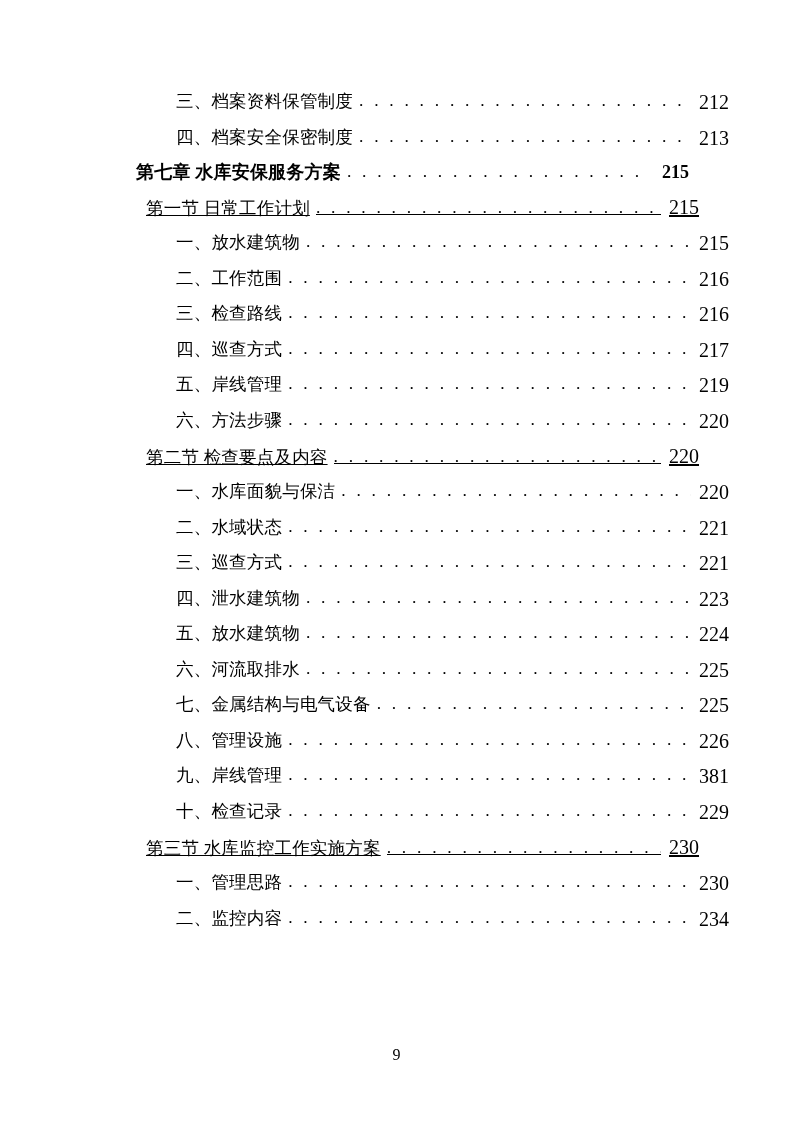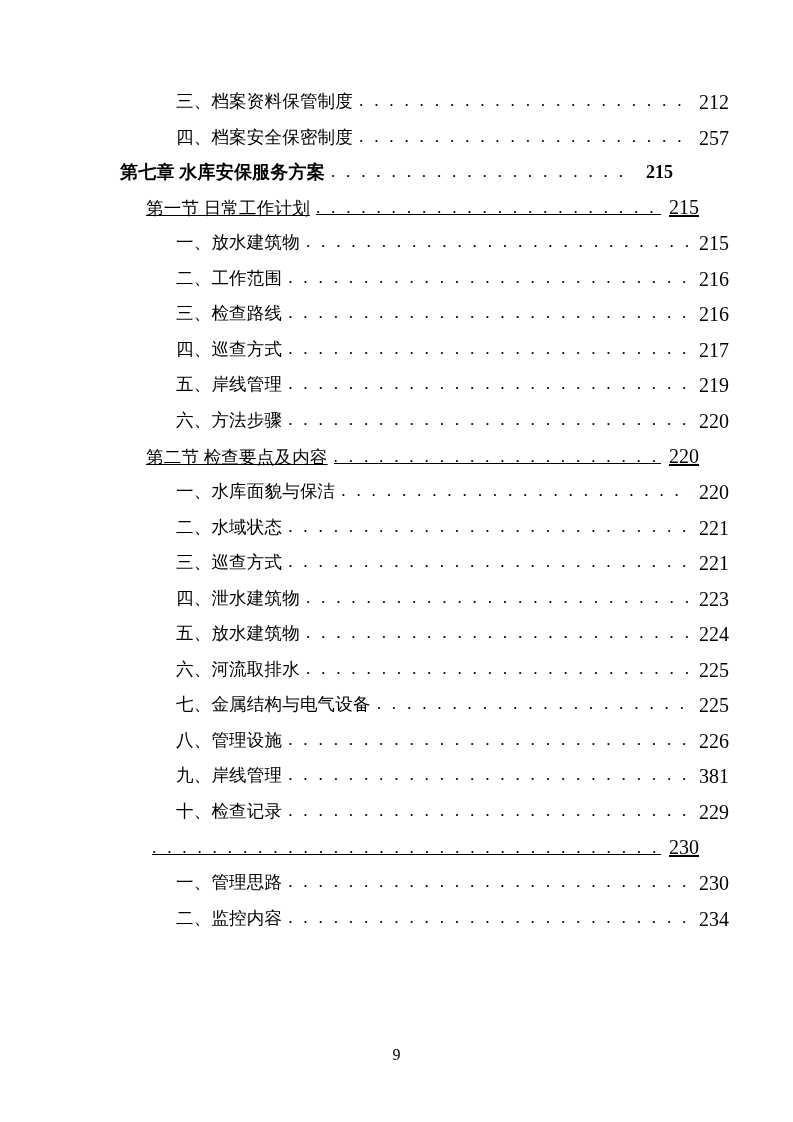"257" span.page-num { text: 257 -> 213 }
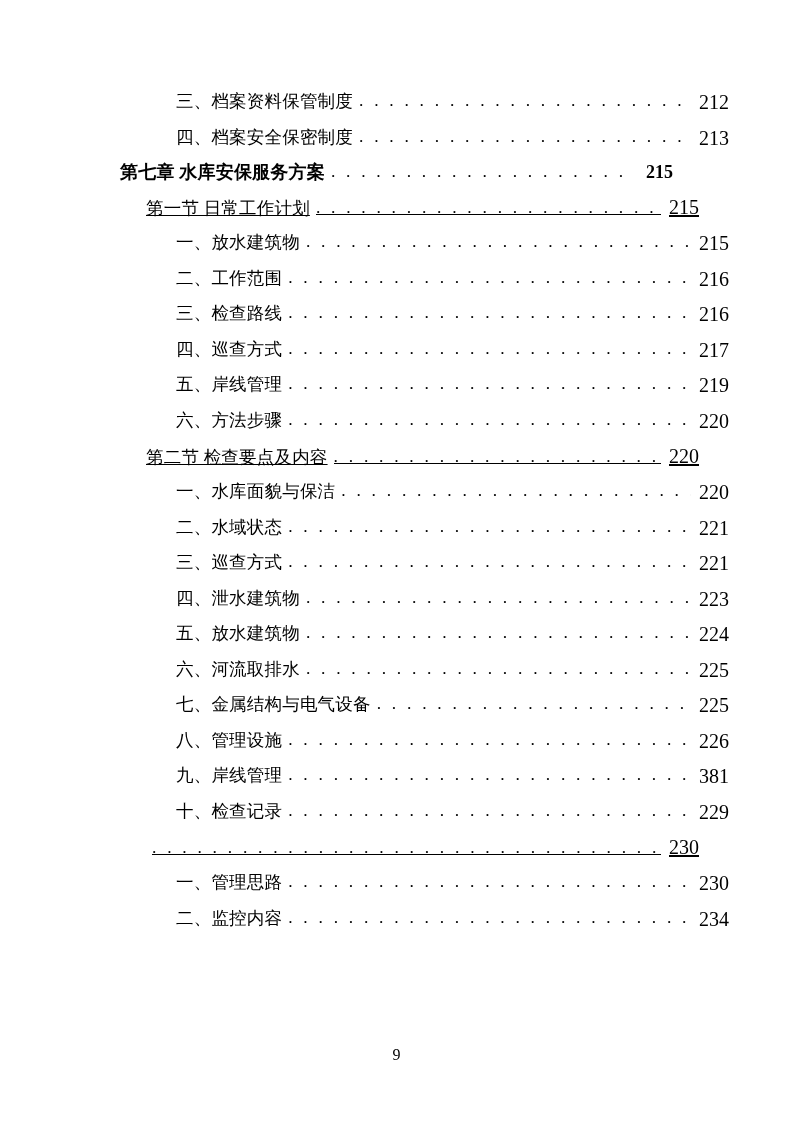"第七章 水库安保服务方案" .lvl-chapter { margin-left: none -> 16px }
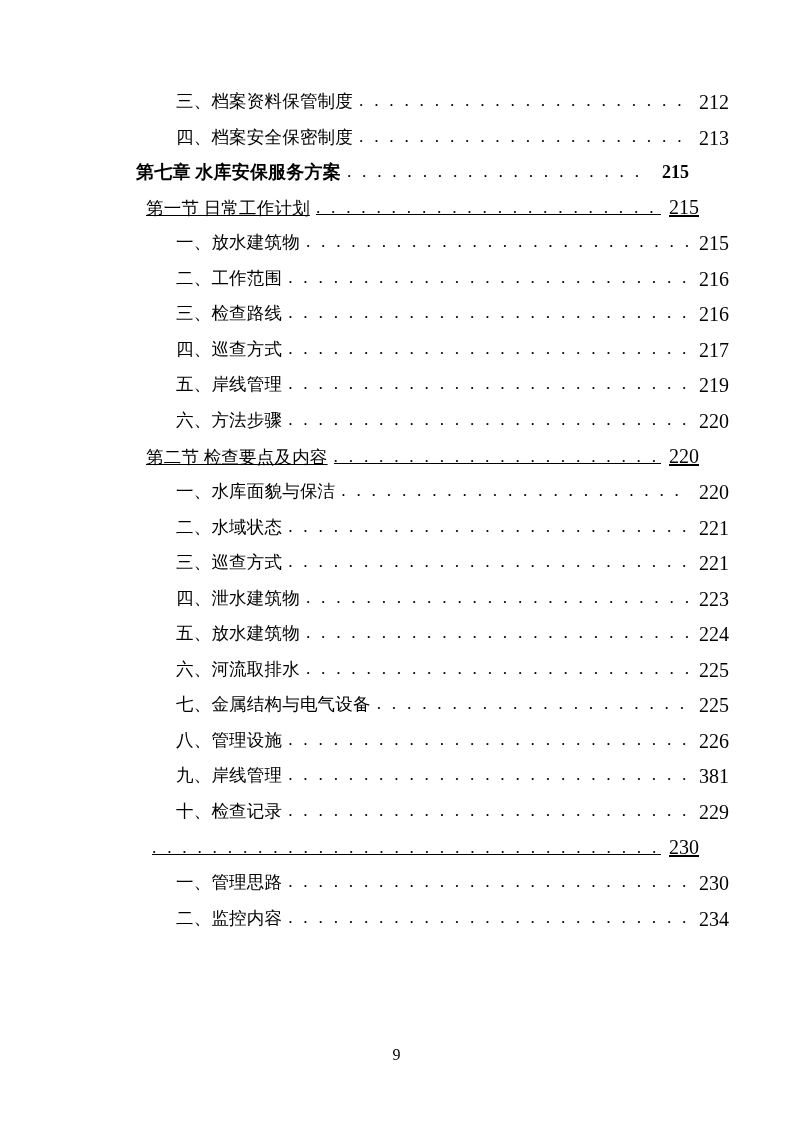"第三节 水库监控工作实施方案" span.label { html: none -> <span>第三节 水库监控工作实施方案</span> }
